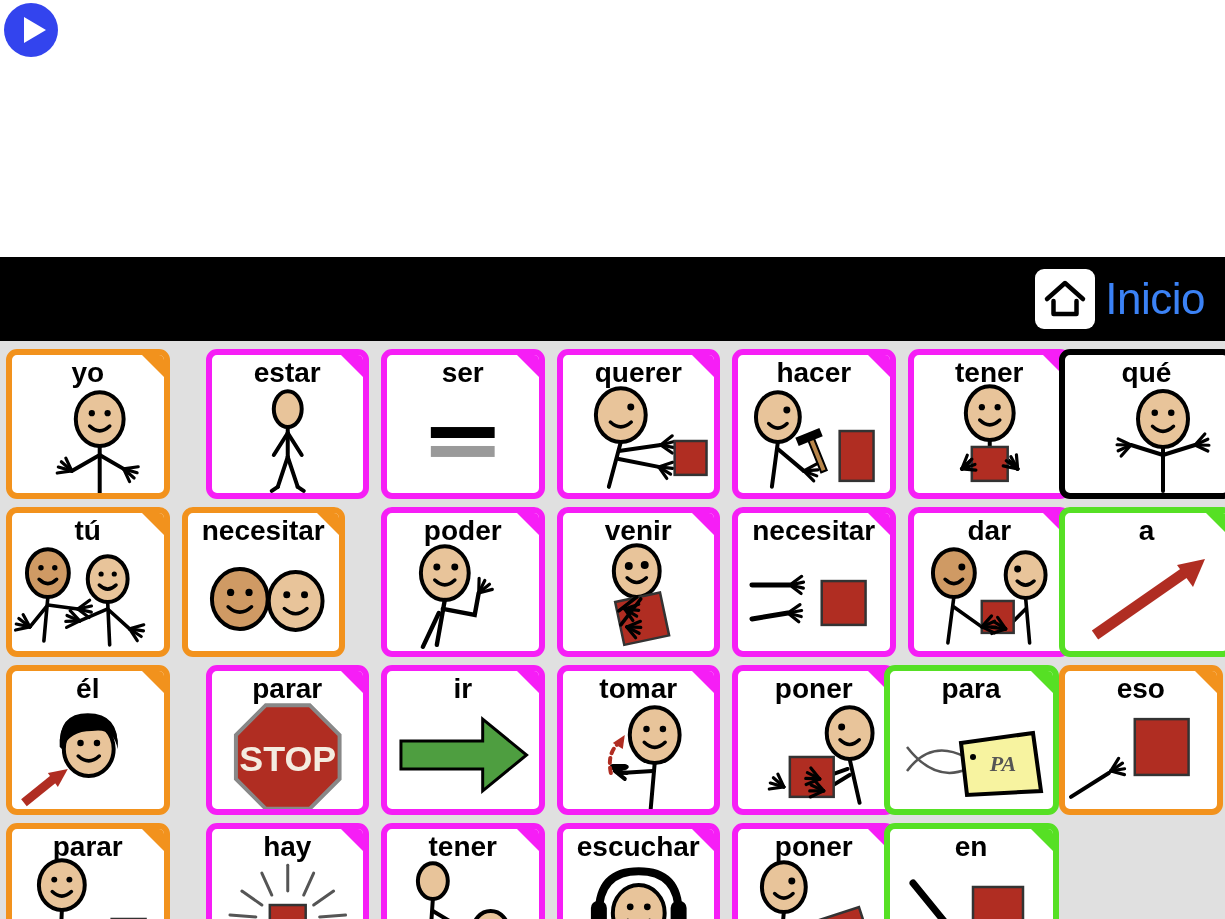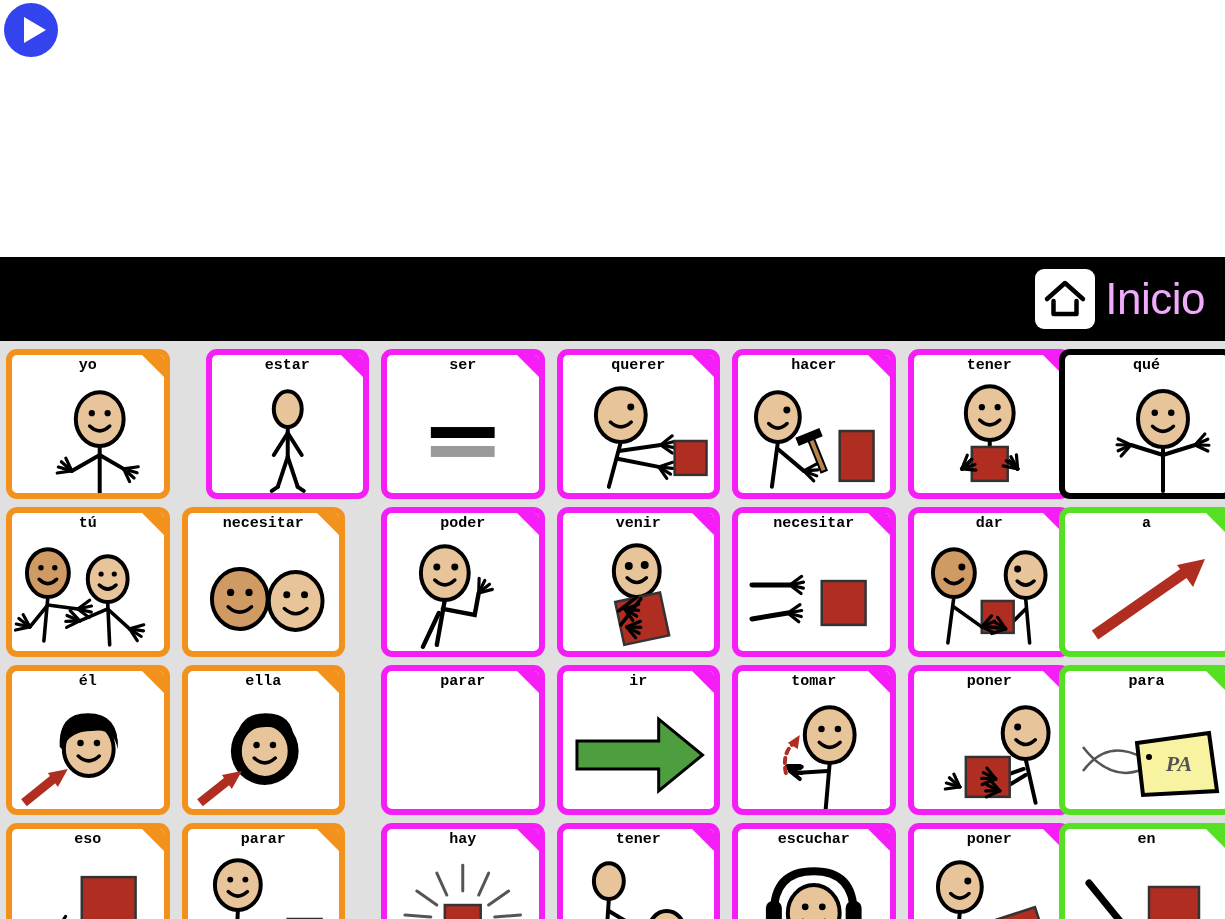"Inicio" #home-label { color: #f0abfc -> #3b82f6 }
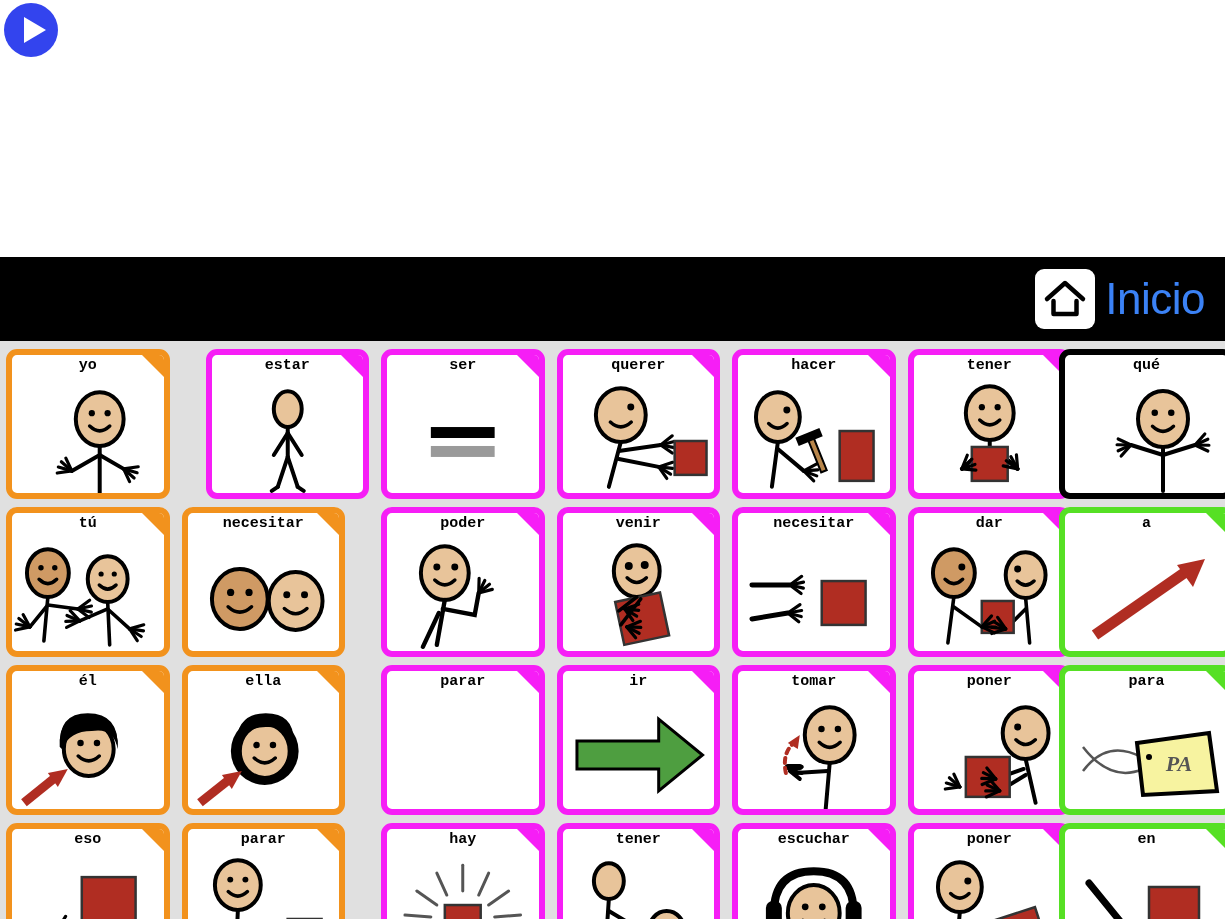"yo" .label { font-family: Liberation Mono, monospace -> none; font-size: 15px -> 28px }
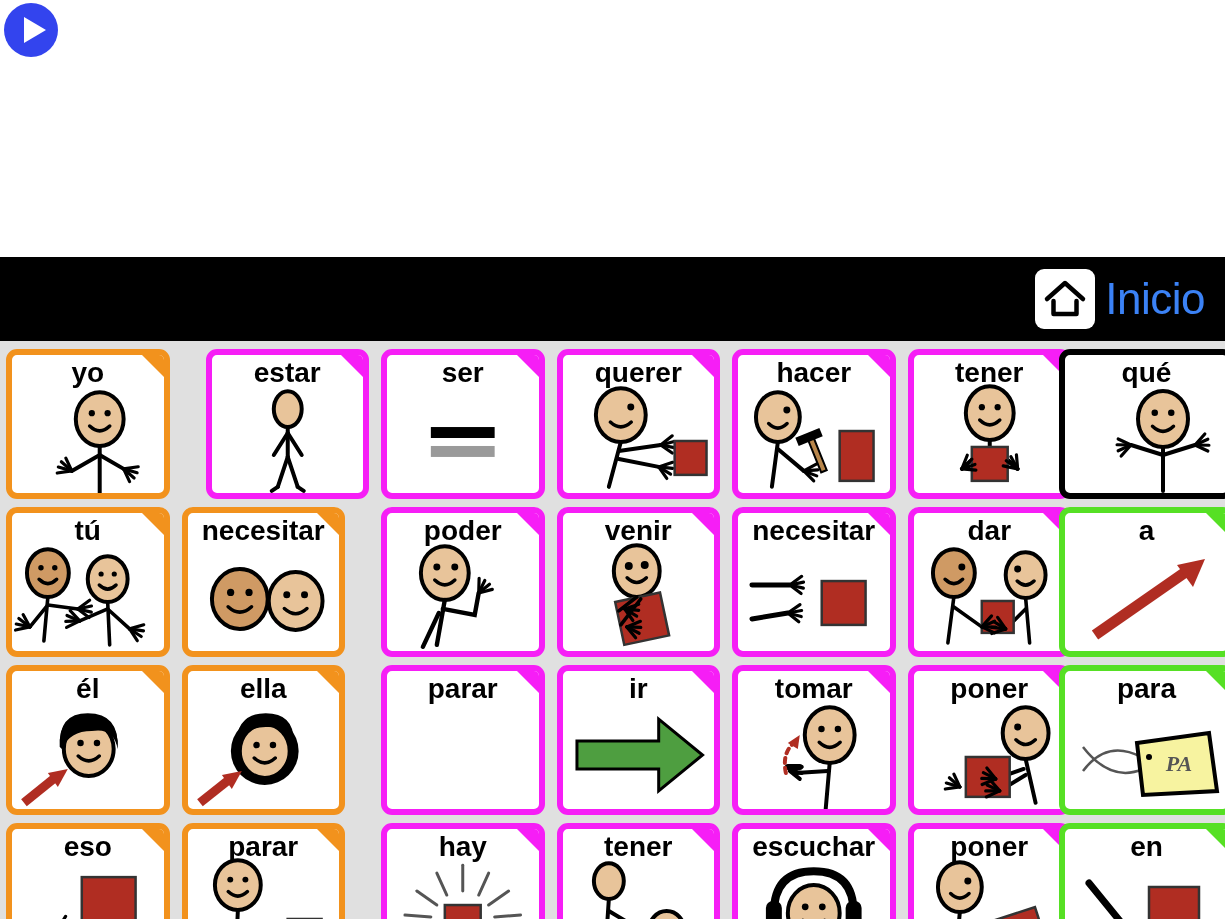"ella" div.cell { html: <div> <div> <div></div> <div>ella</div> <div> <svg> <ellipse></ellipse> <ellipse></ellipse> <circle></circle> <circle></circle> <path></path> <path></path> <g> <path></path> </g> <polygon></polygon> </svg> </div> </div> </div> -> none }
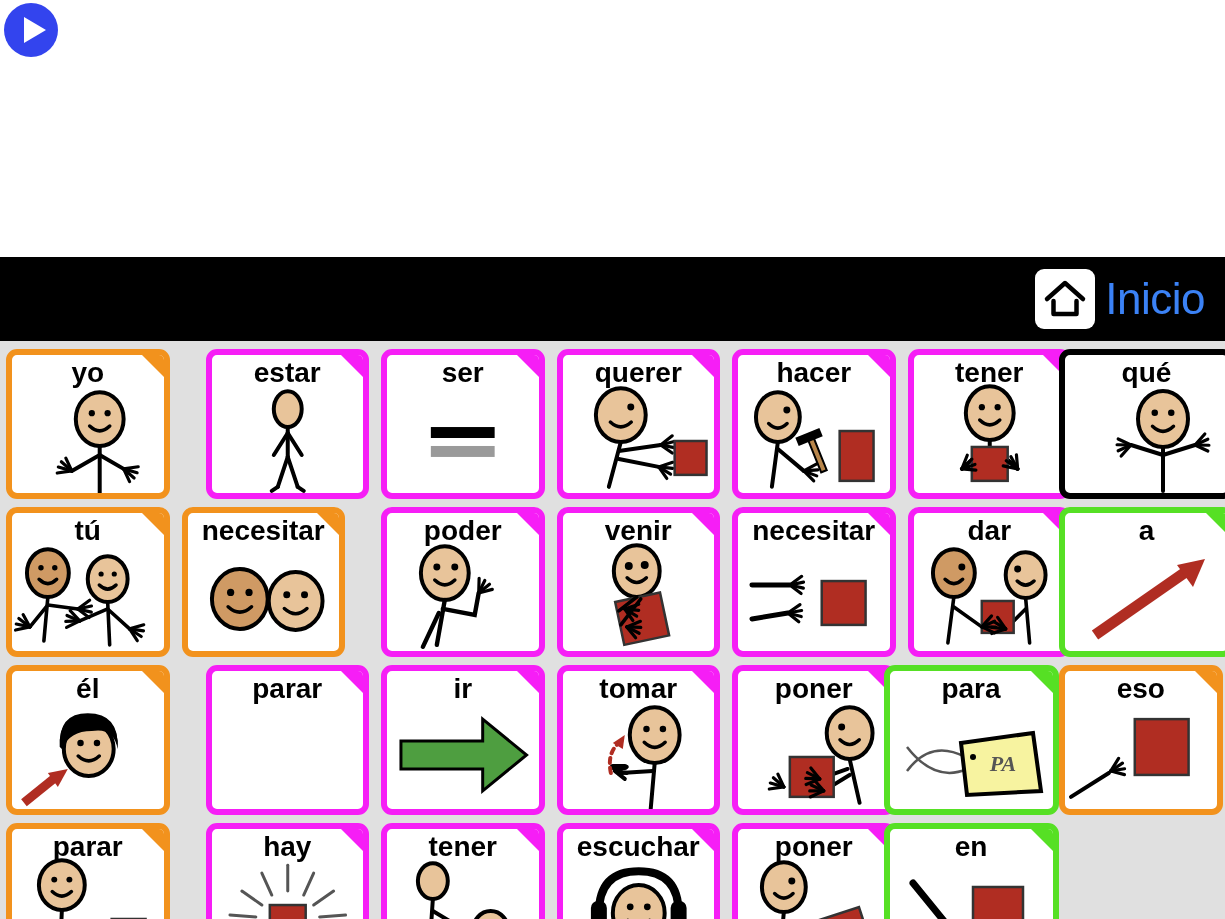"STOP" div.pic { html: none -> <div> <svg> <polygon></polygon> <text>STOP</text> </svg> </div> }
